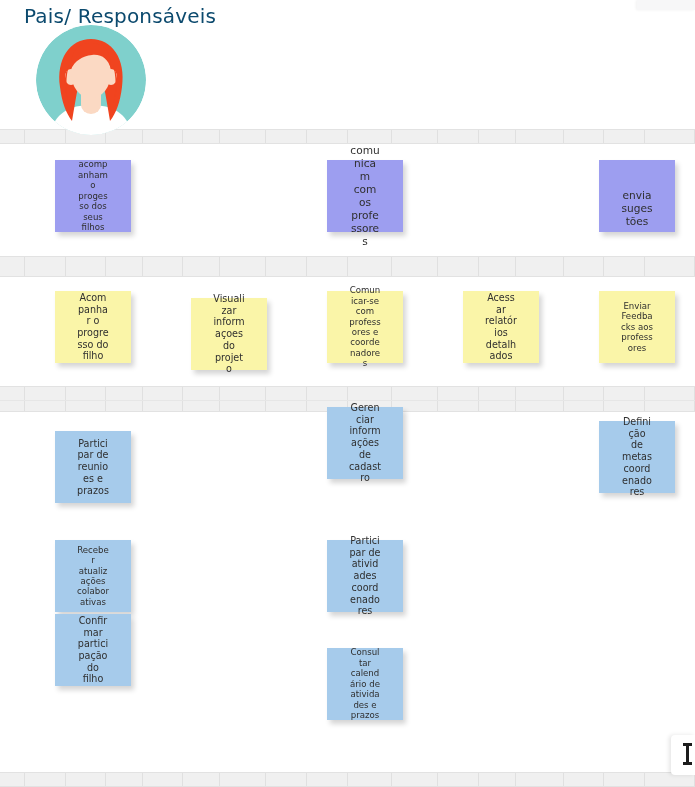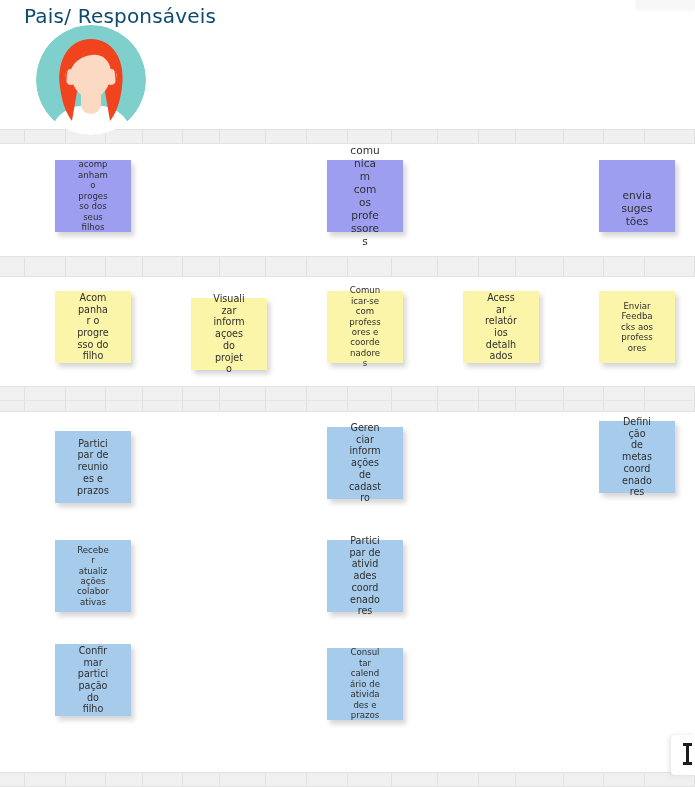"Gerenciar informações de cadastro" div.note { top: 427px -> 407px }
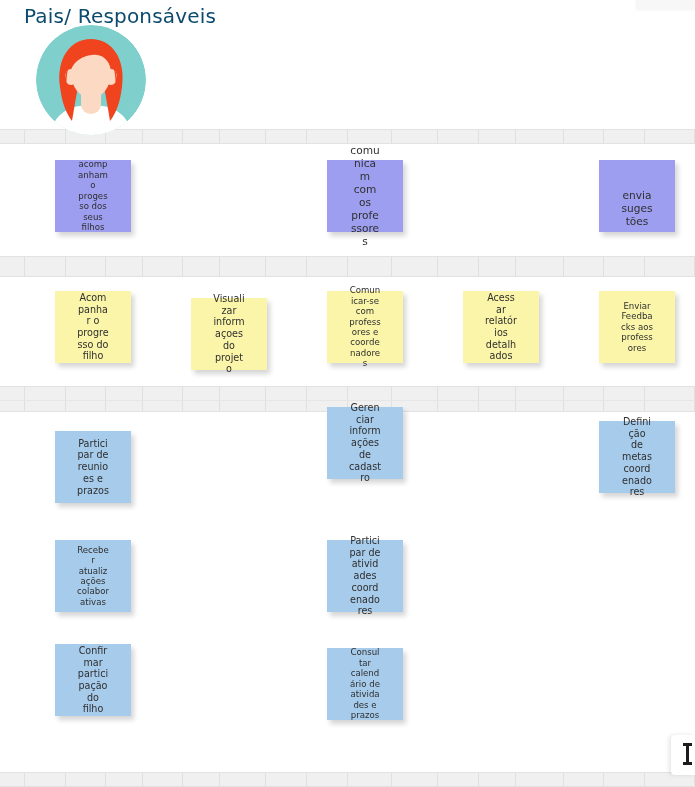"Confirmar participação do filho" div.note { top: 644px -> 614px }
